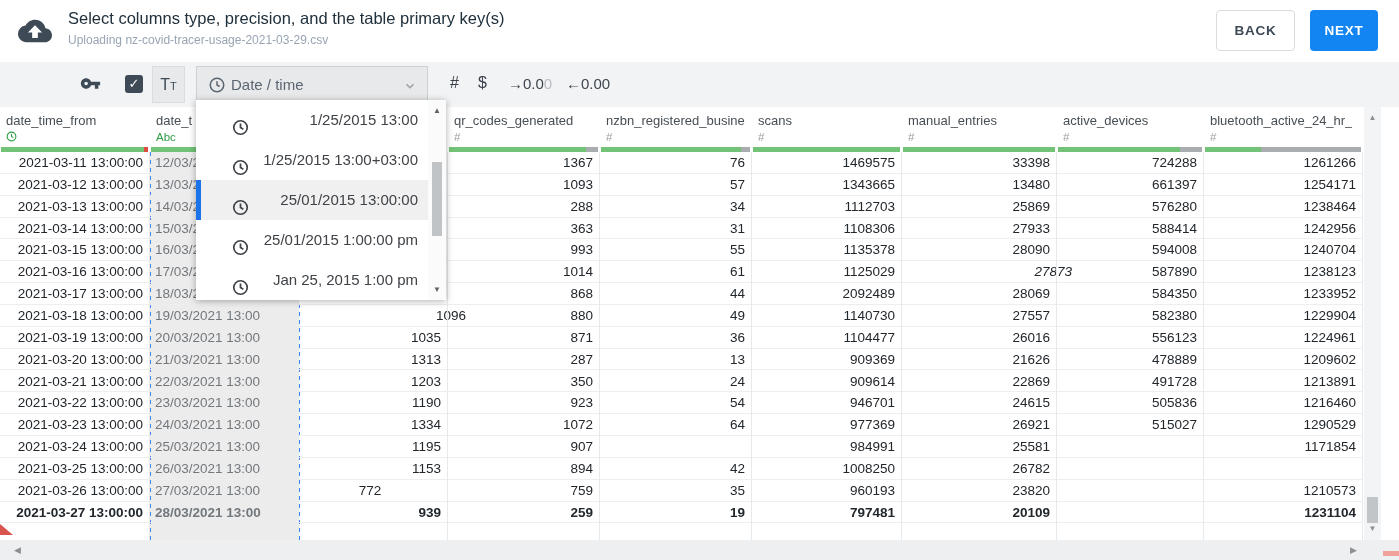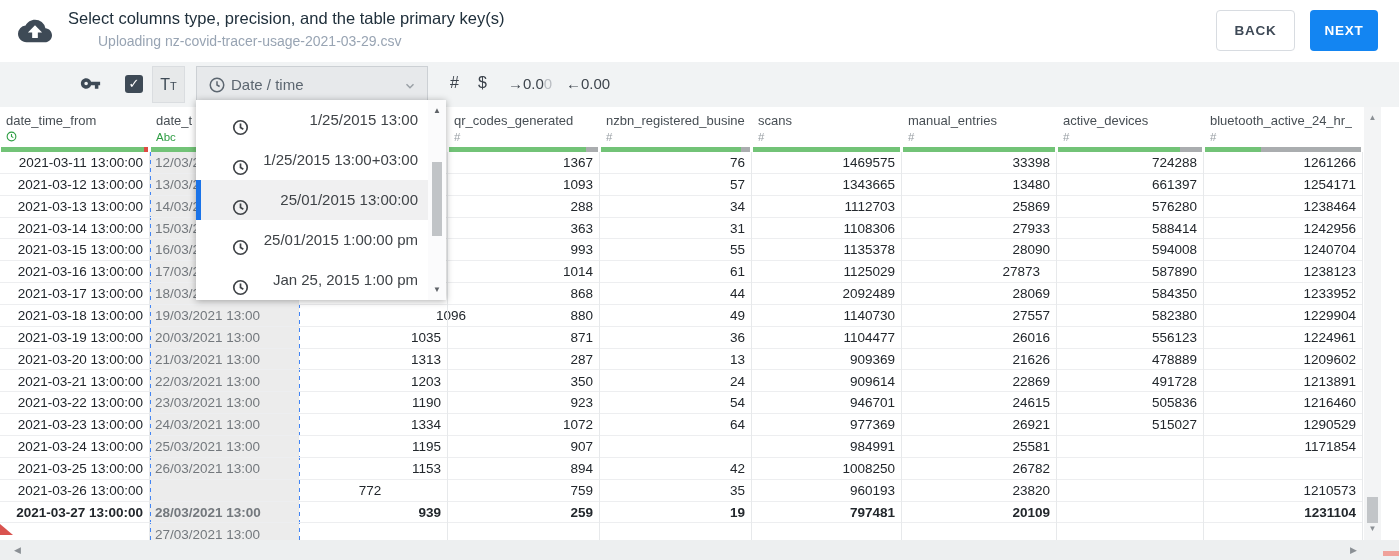"Uploading" .page-subtitle { font-size: 14px -> 12px; margin-left: 30px -> none }
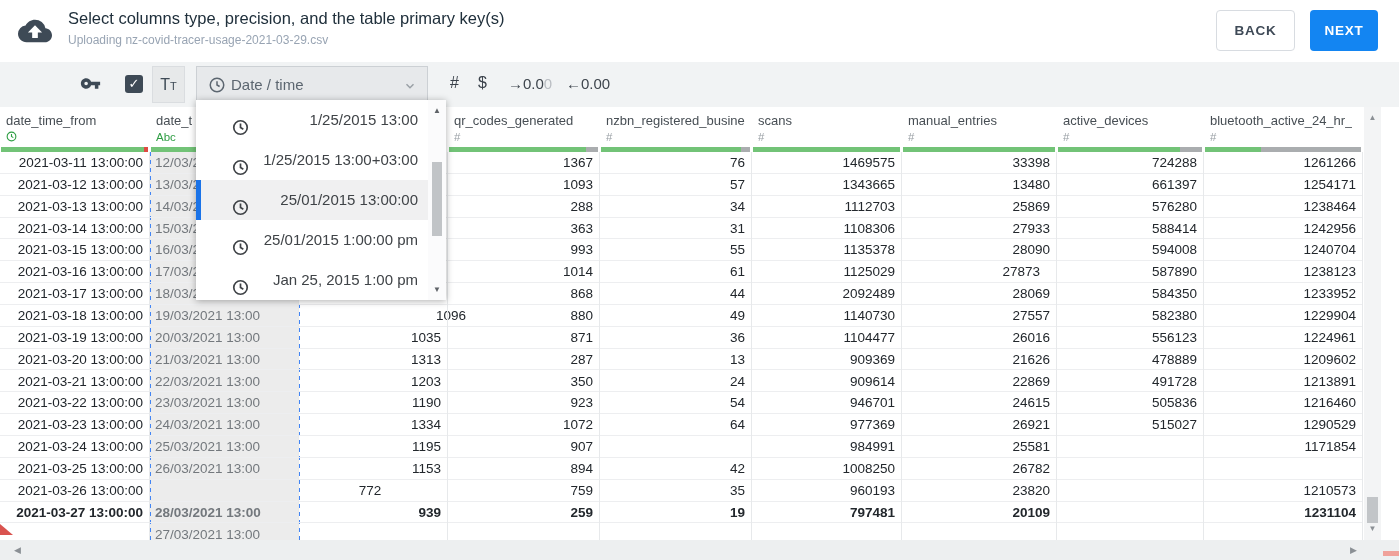"27873" div.tcell { font-style: none -> italic; left: 892px -> 924px }
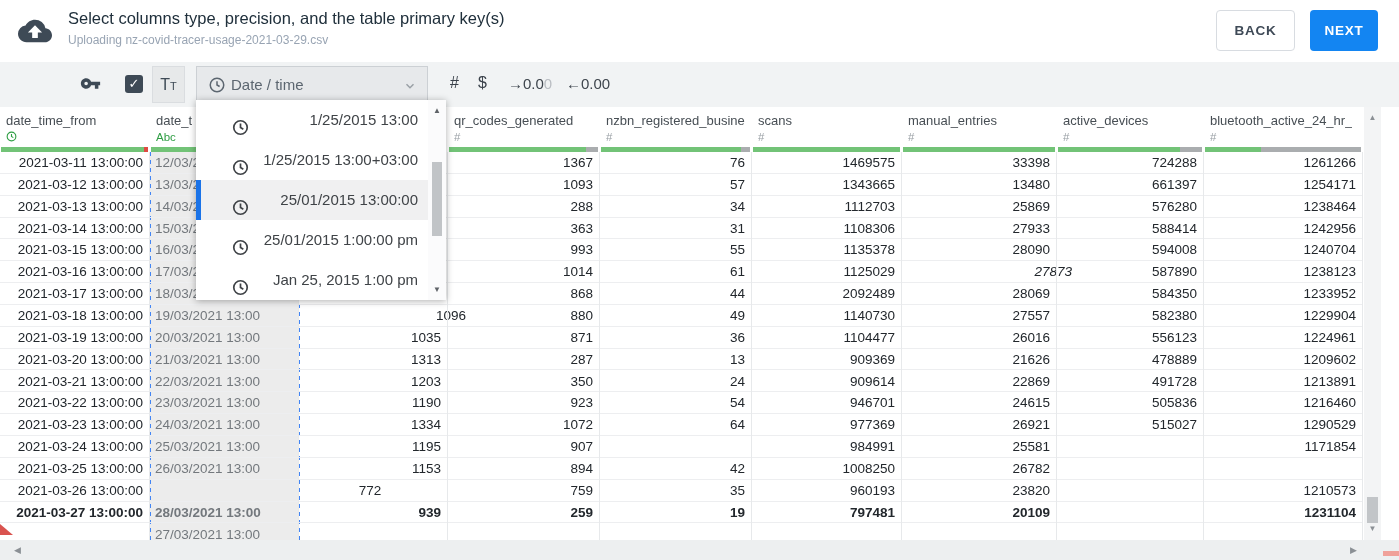"27/03/2021 13:00" div.tcell { margin-top: 44px -> none }
